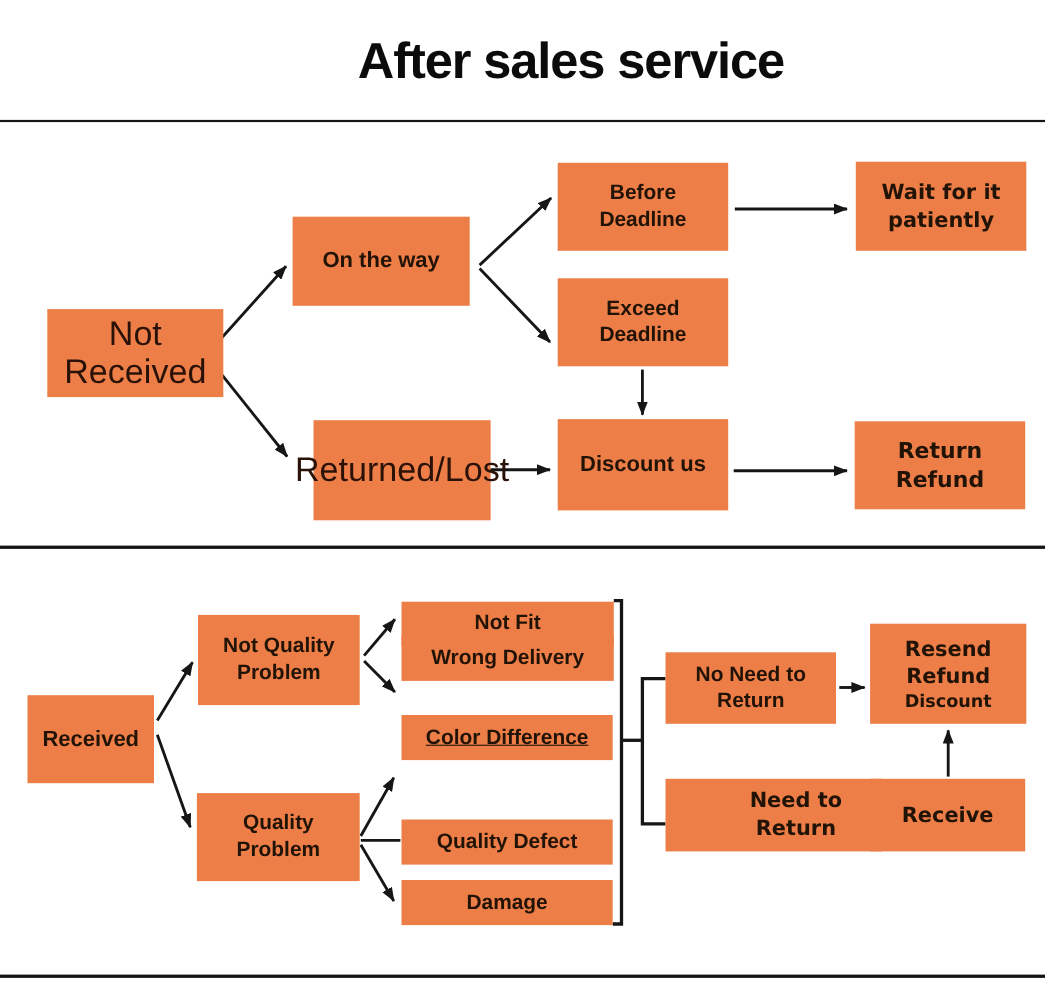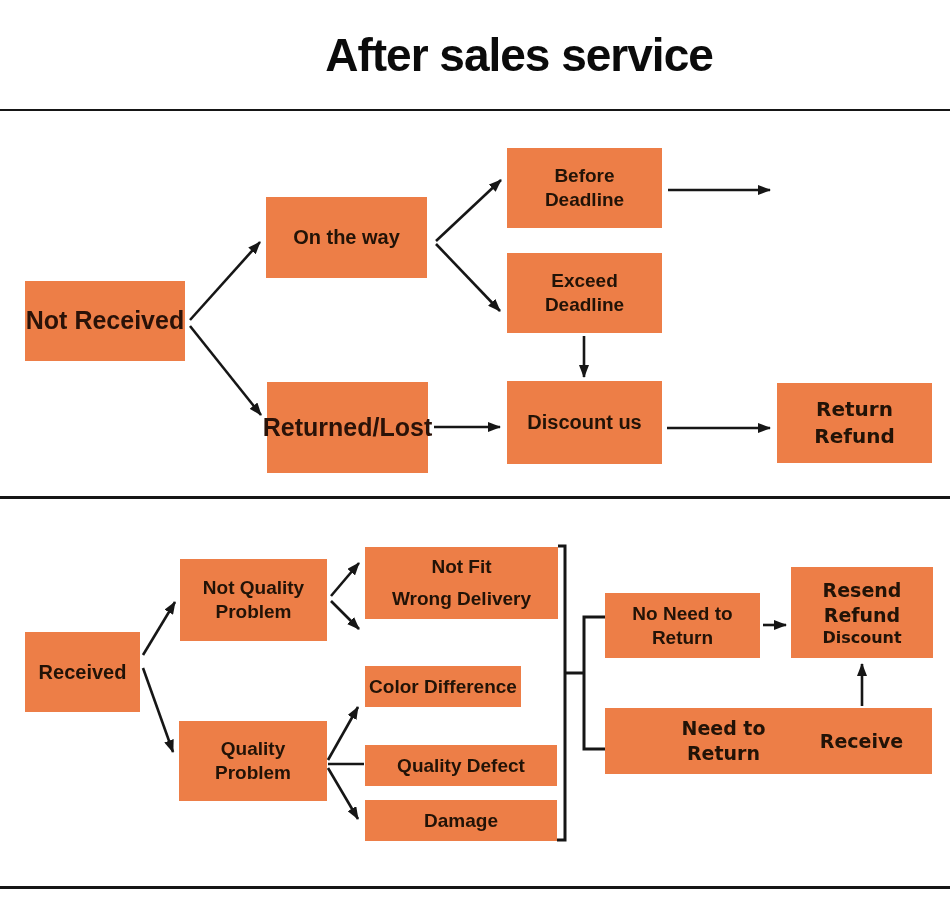"Wait for it" div.node { html: none -> <div>Wait for it patiently</div> }
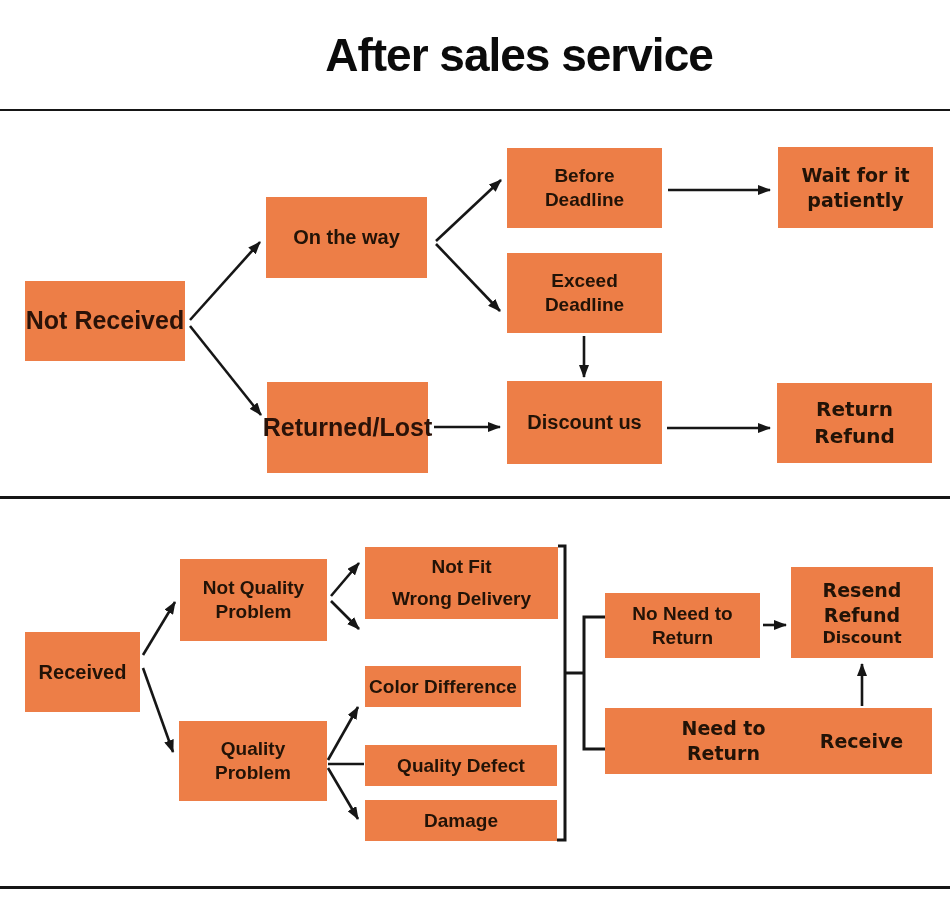"Not Received" .node.plain { font-size: 25px -> 31px; font-weight: 700 -> 400; margin-left: none -> 18px }
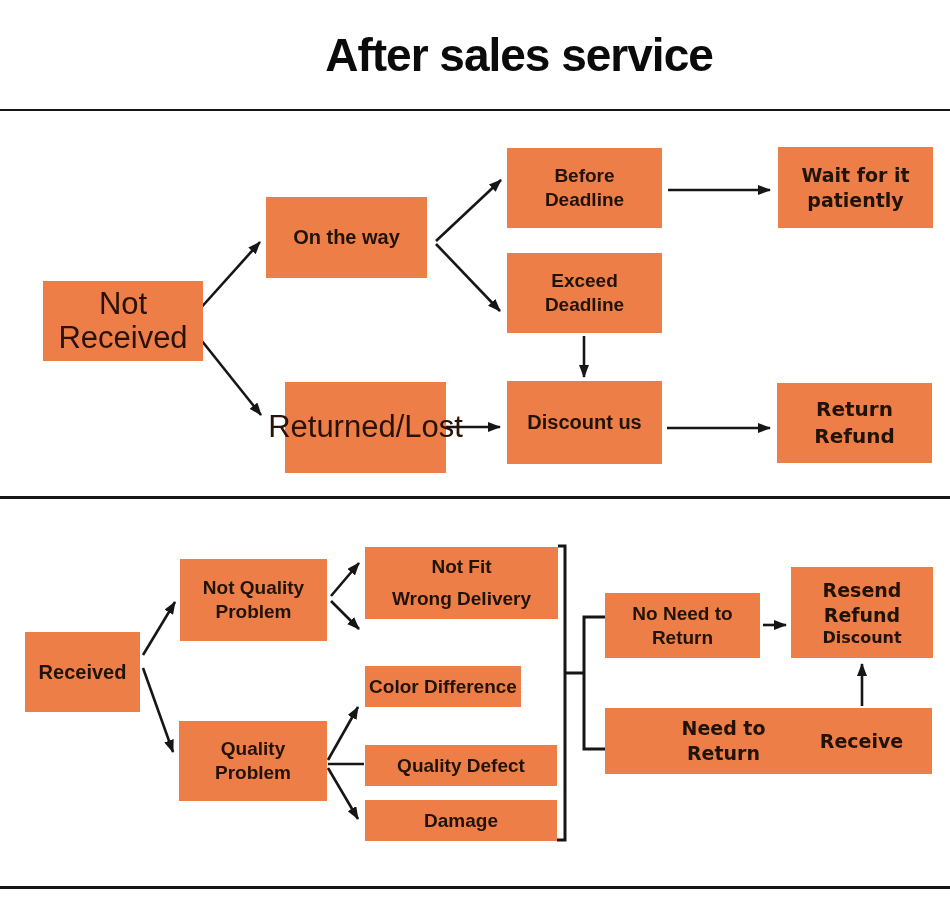"Color Difference" div.node { text-decoration: none -> underline; top: 666px -> 650px; width: 156px -> 192px }
